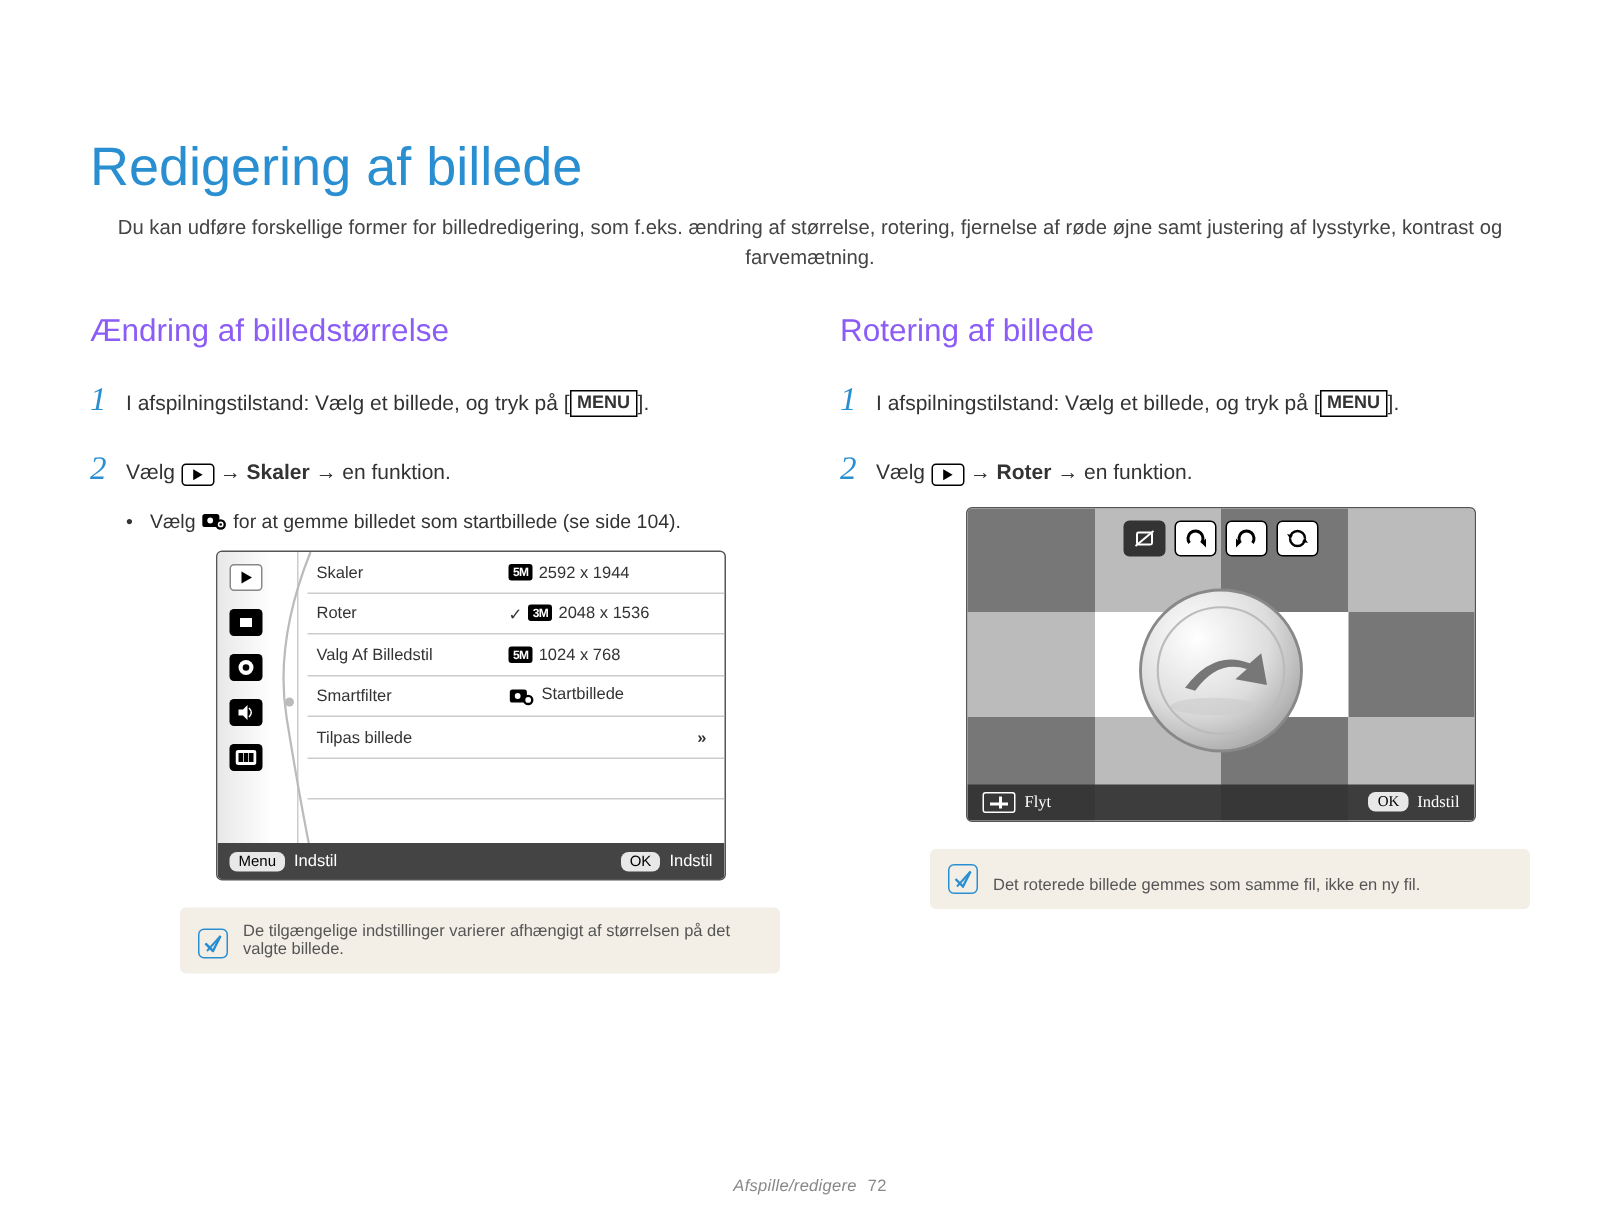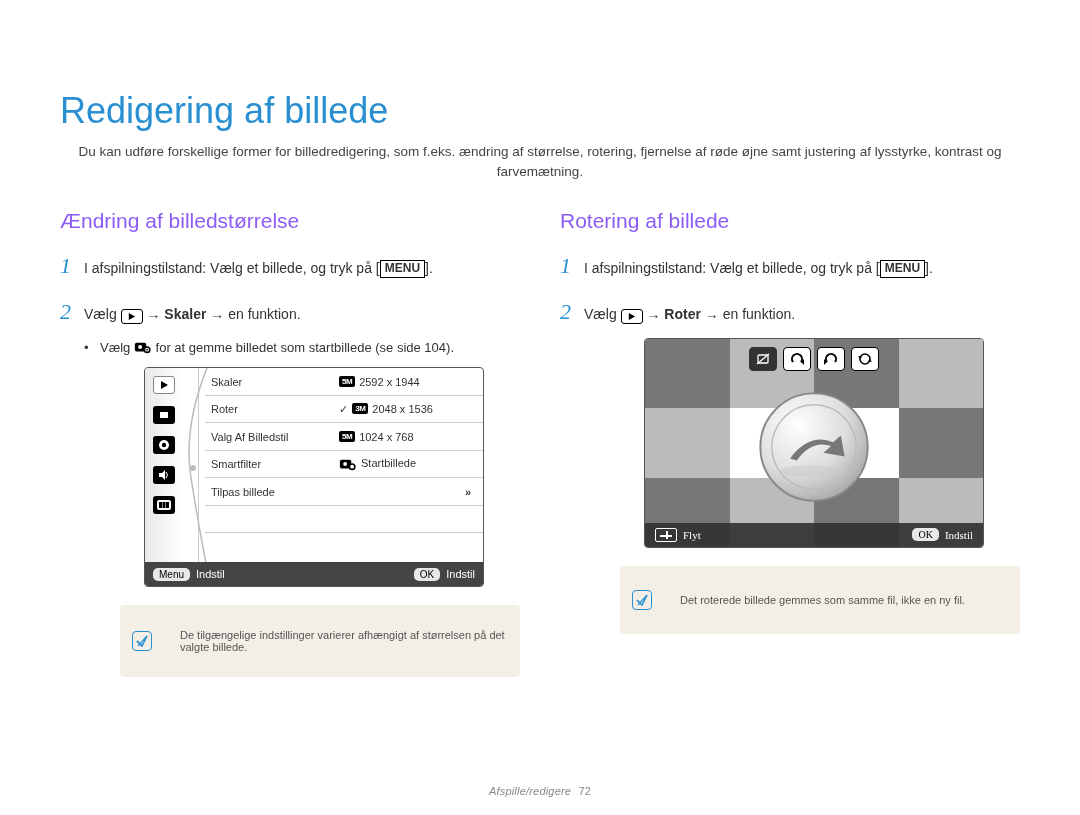"Det roterede billede gemmes som" .note { align-items: center -> flex-end; gap: 28px -> 10px; padding: 24px 12px -> 10px 12px }
